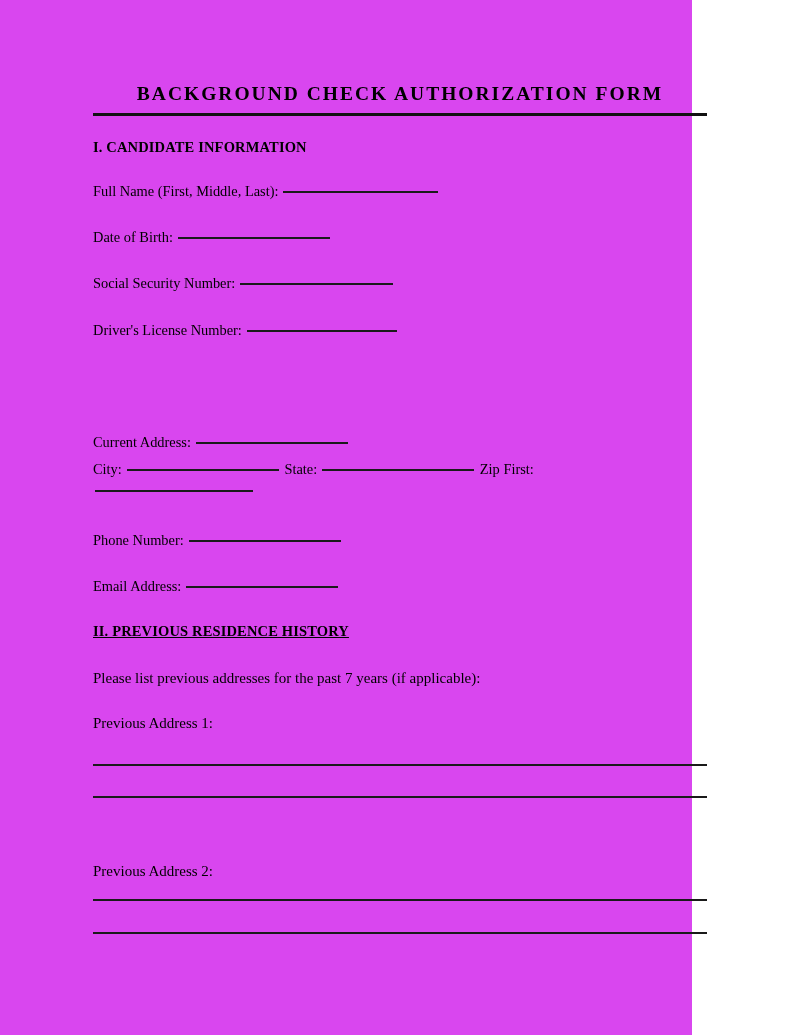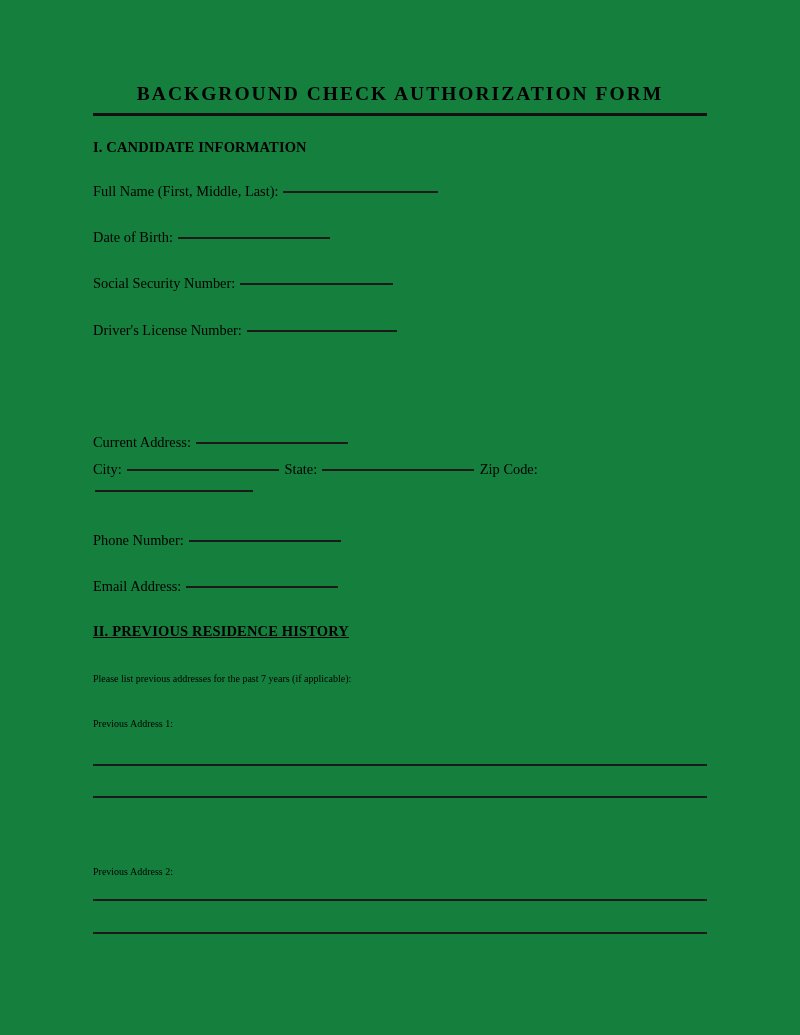"BACKGROUND CHECK AUTHORIZATION FORM" .page { background: #15803d -> #d946ef; width: 800px -> 692px }
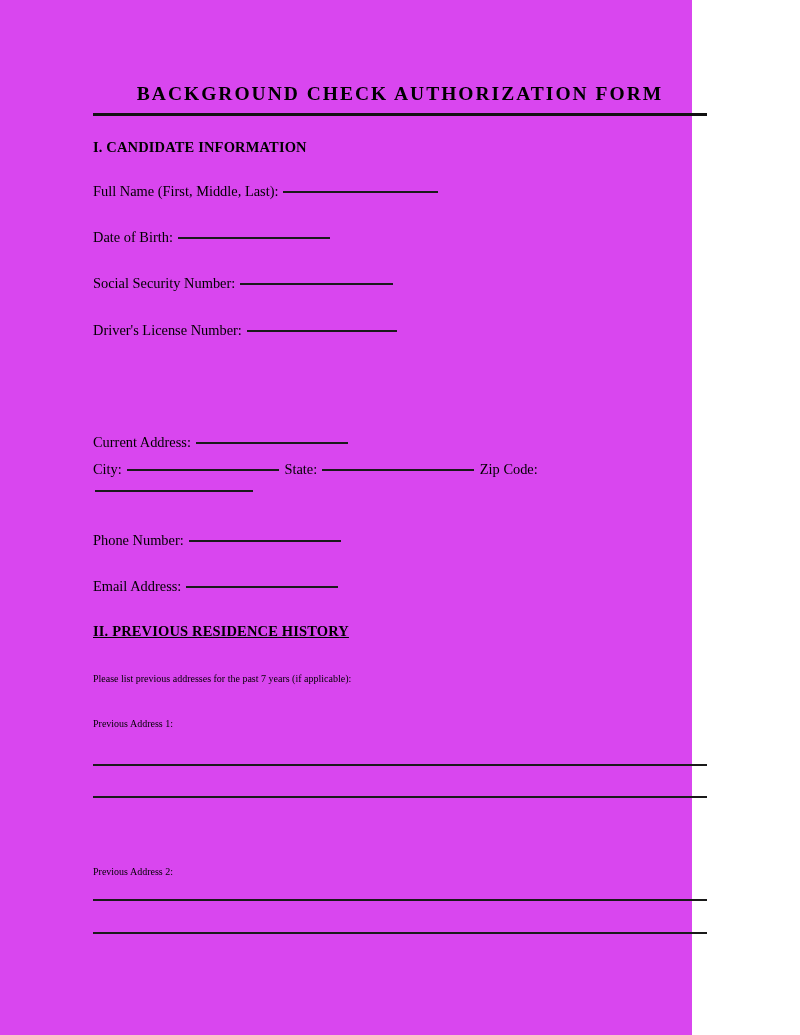"Zip Code:" span.field-label { text: Code -> First }
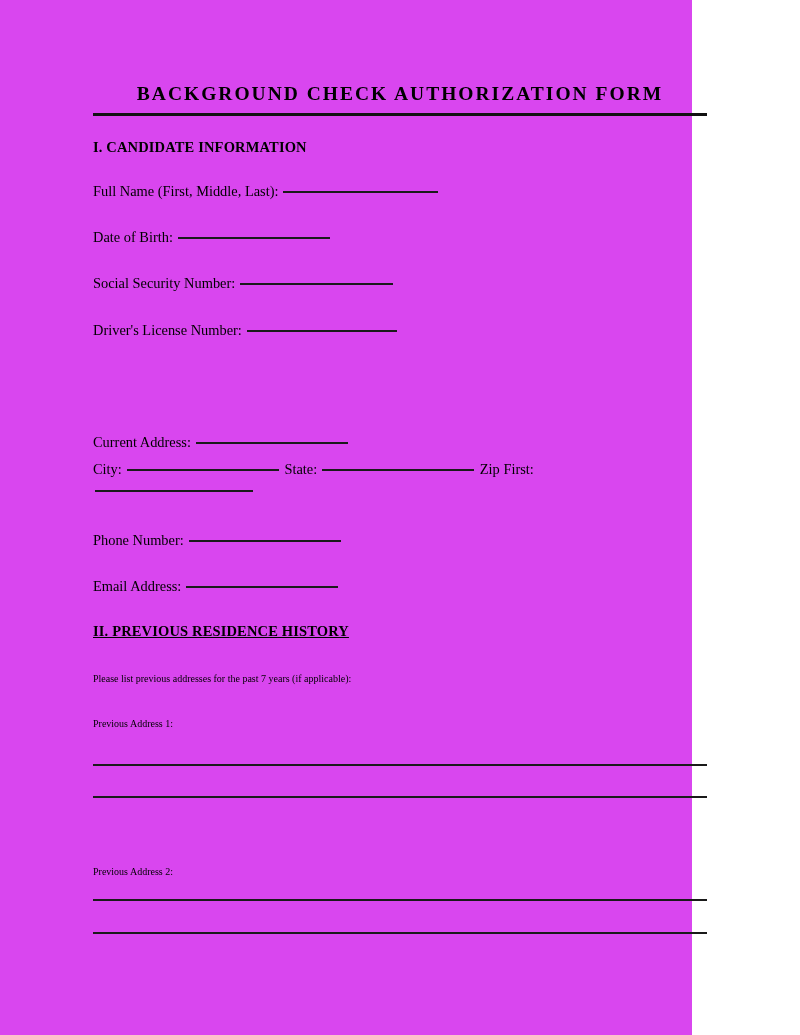"Please list previous addresses for" .body-text { font-size: 10px -> 15px }
